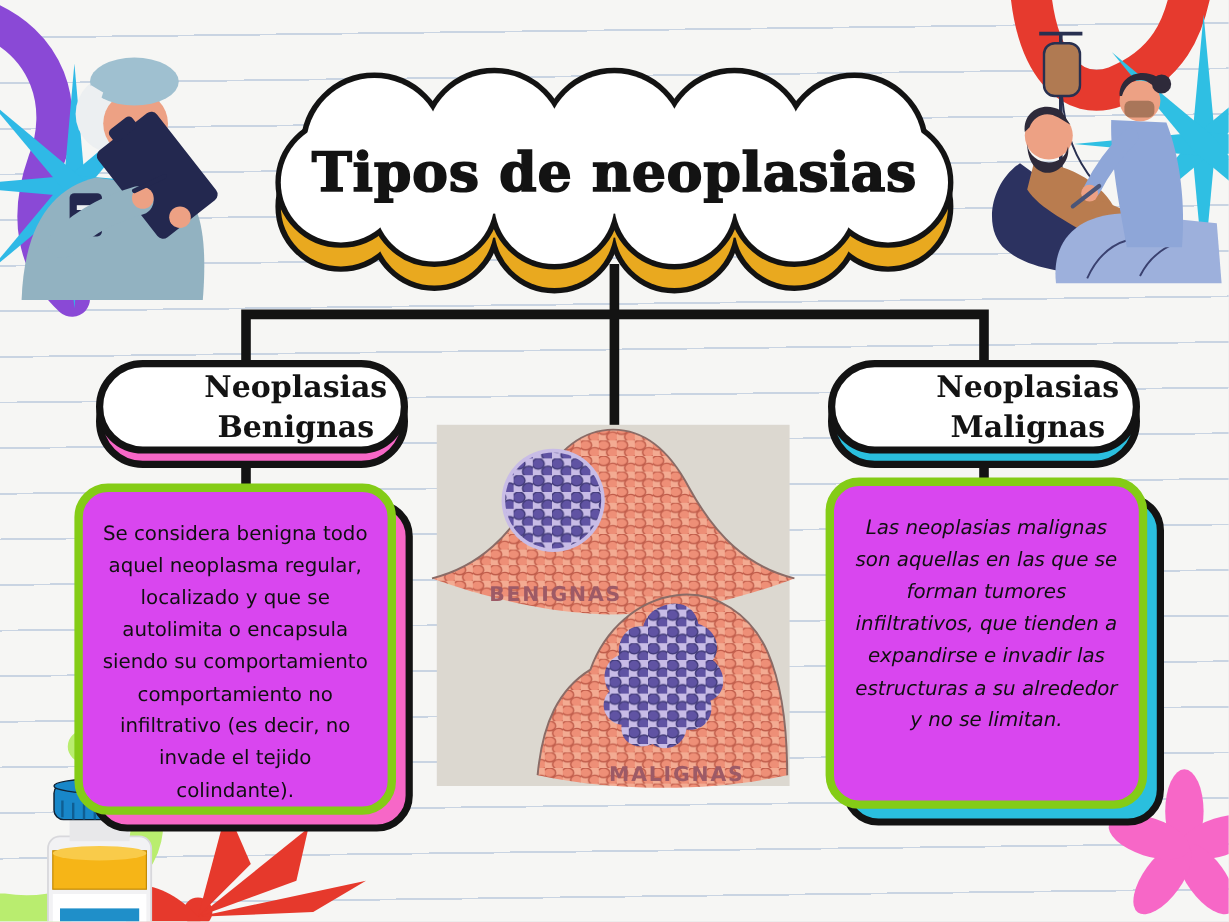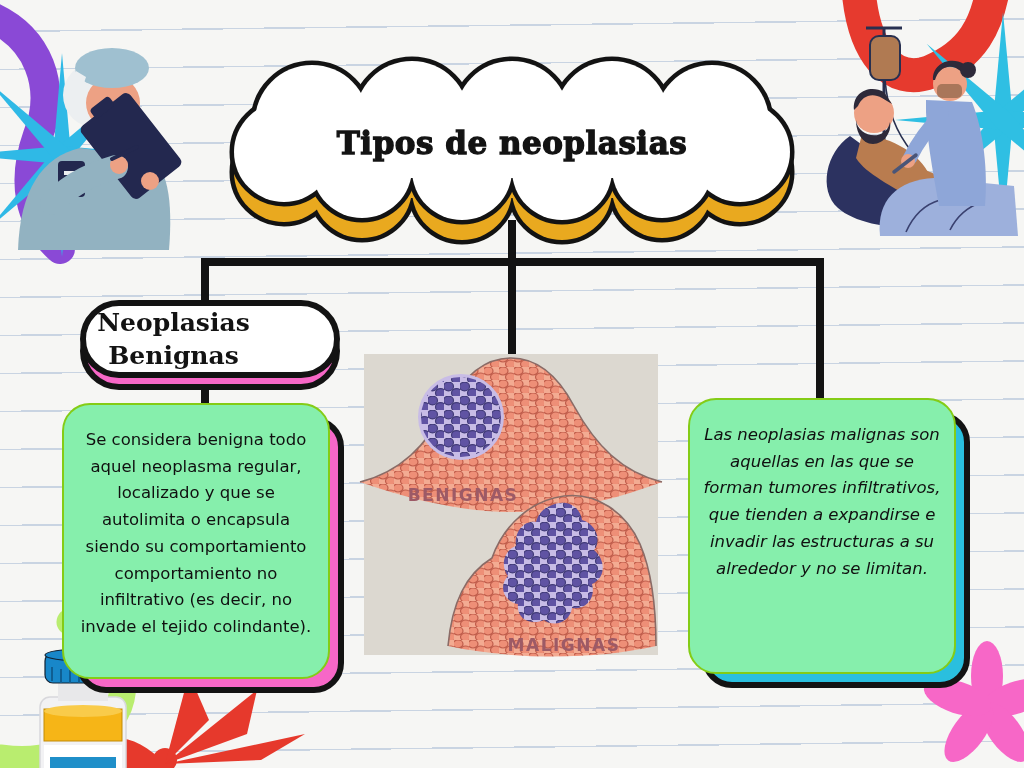"Tipos de neoplasias" #title-text { font-size: 31px -> 45px }
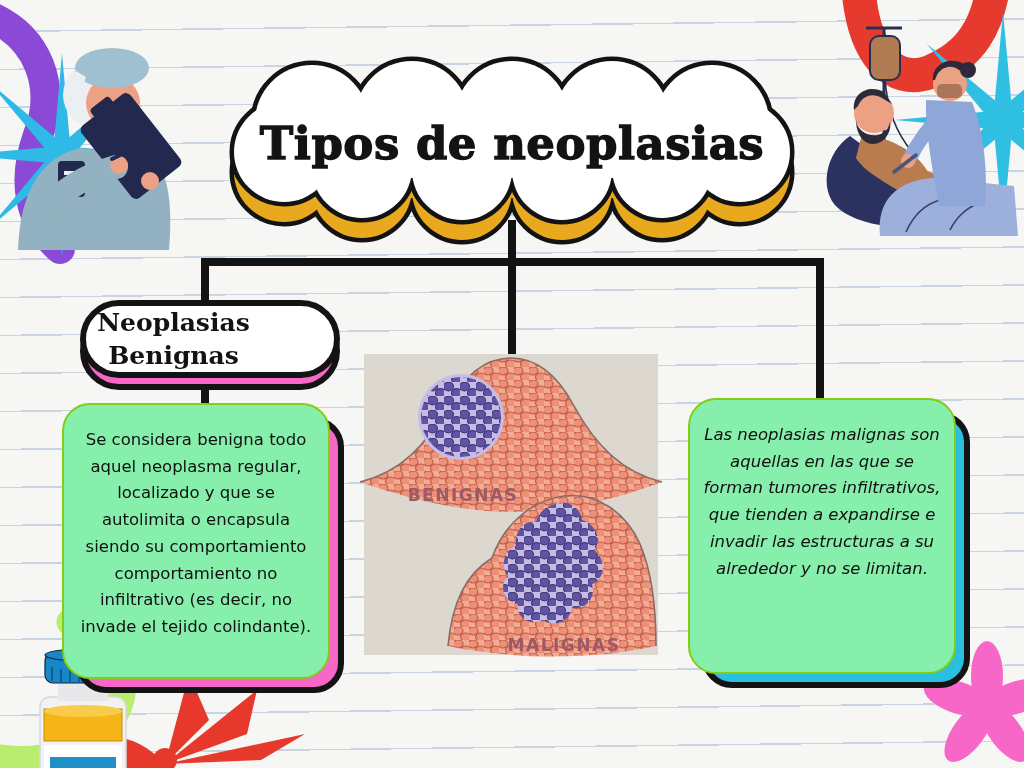"Neoplasias Benignas" .pill .face { justify-content: flex-start -> flex-end }
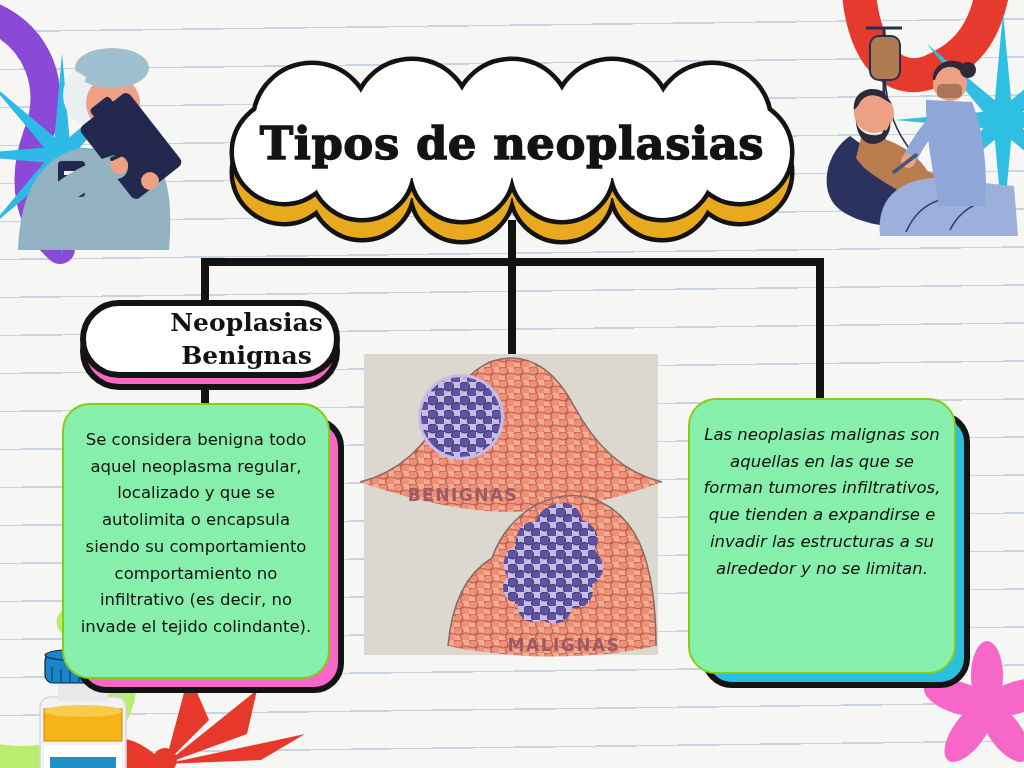"Neoplasias Malignas" div.pill { html: none -> <div> <div></div> <div> <span>Neoplasias Malignas</span> </div> </div> }
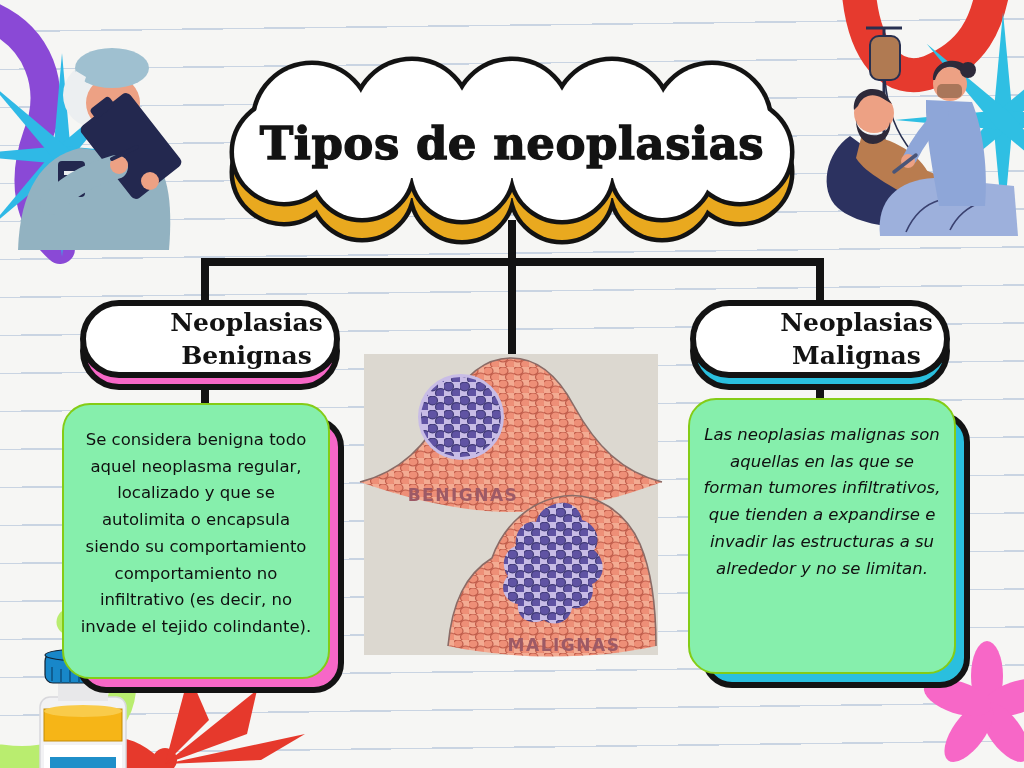"Se considera benigna todo aquel" .notecard .face { background: #86efac -> #d946ef; border: 2px solid #84cc16 -> 7px solid #84cc16 }
